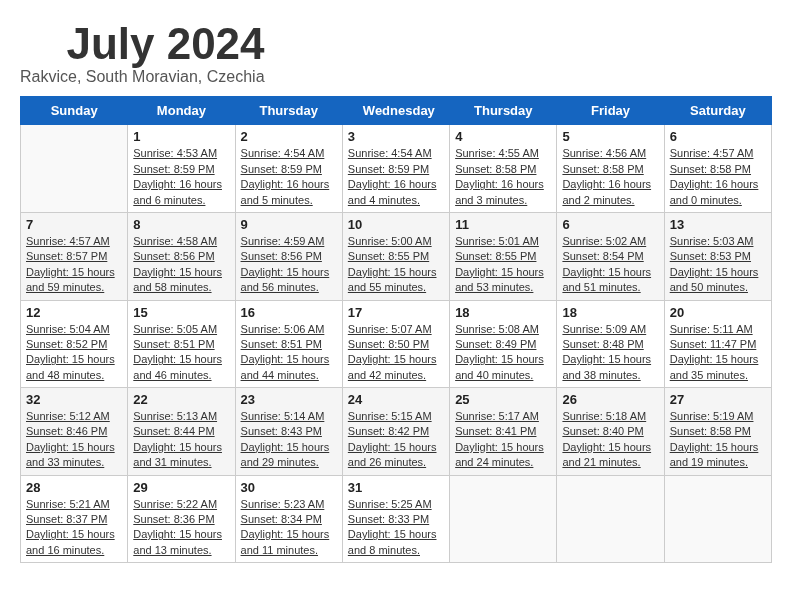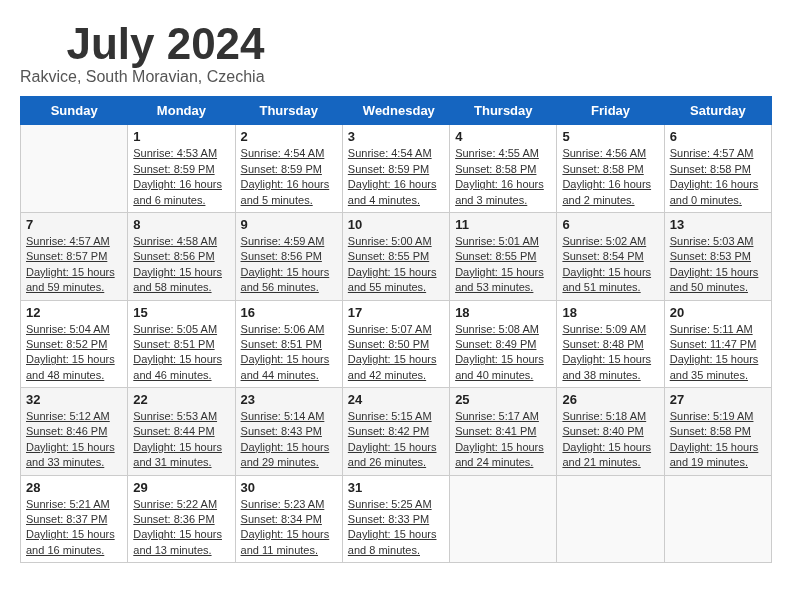"Sunrise: 5:53 AM" div.day-info { text: 5:53 -> 5:13 }
